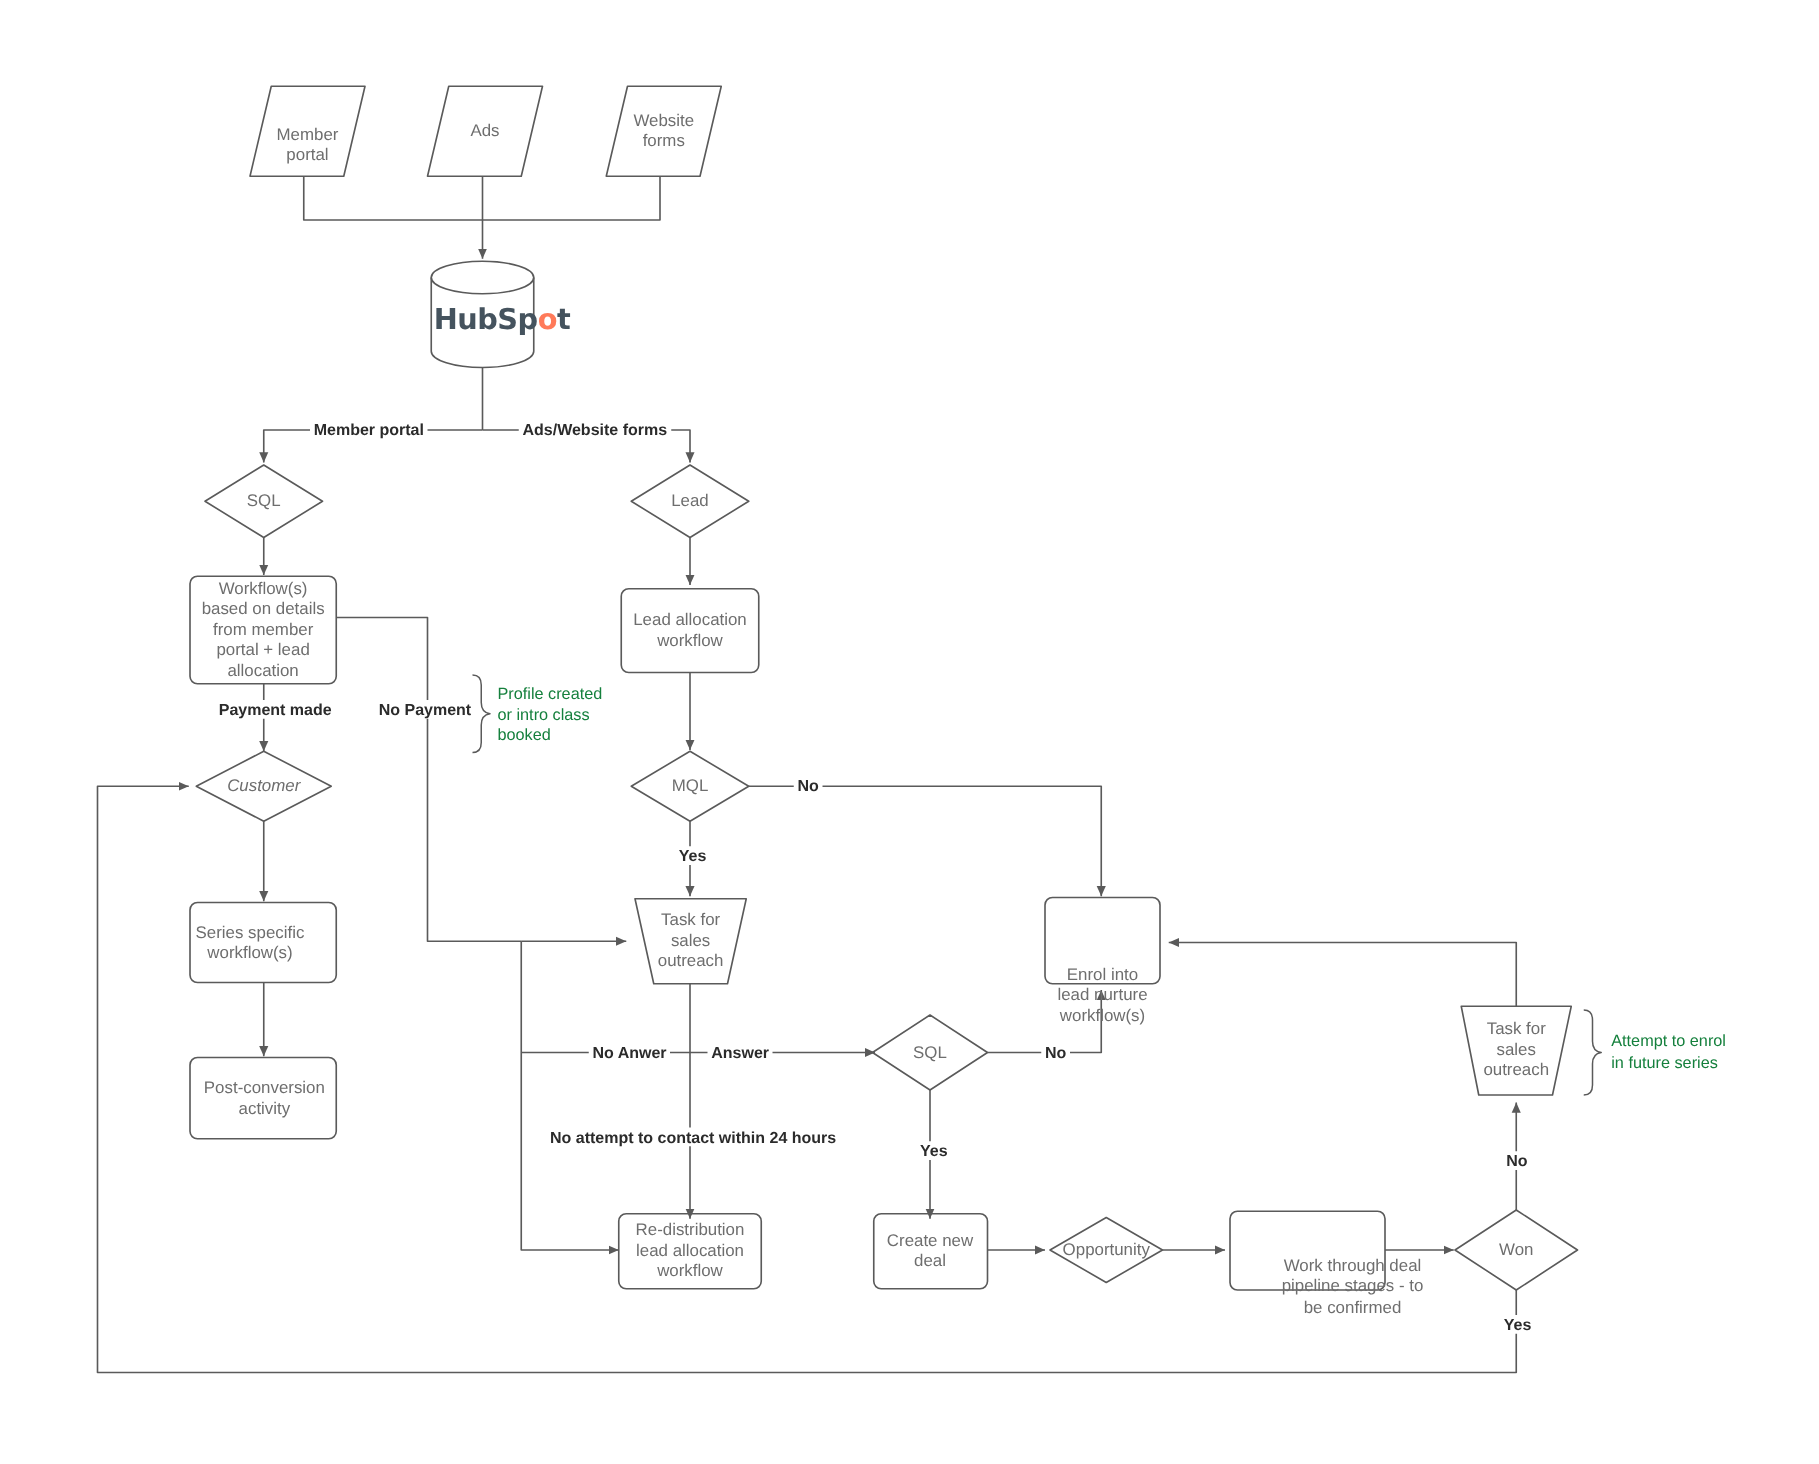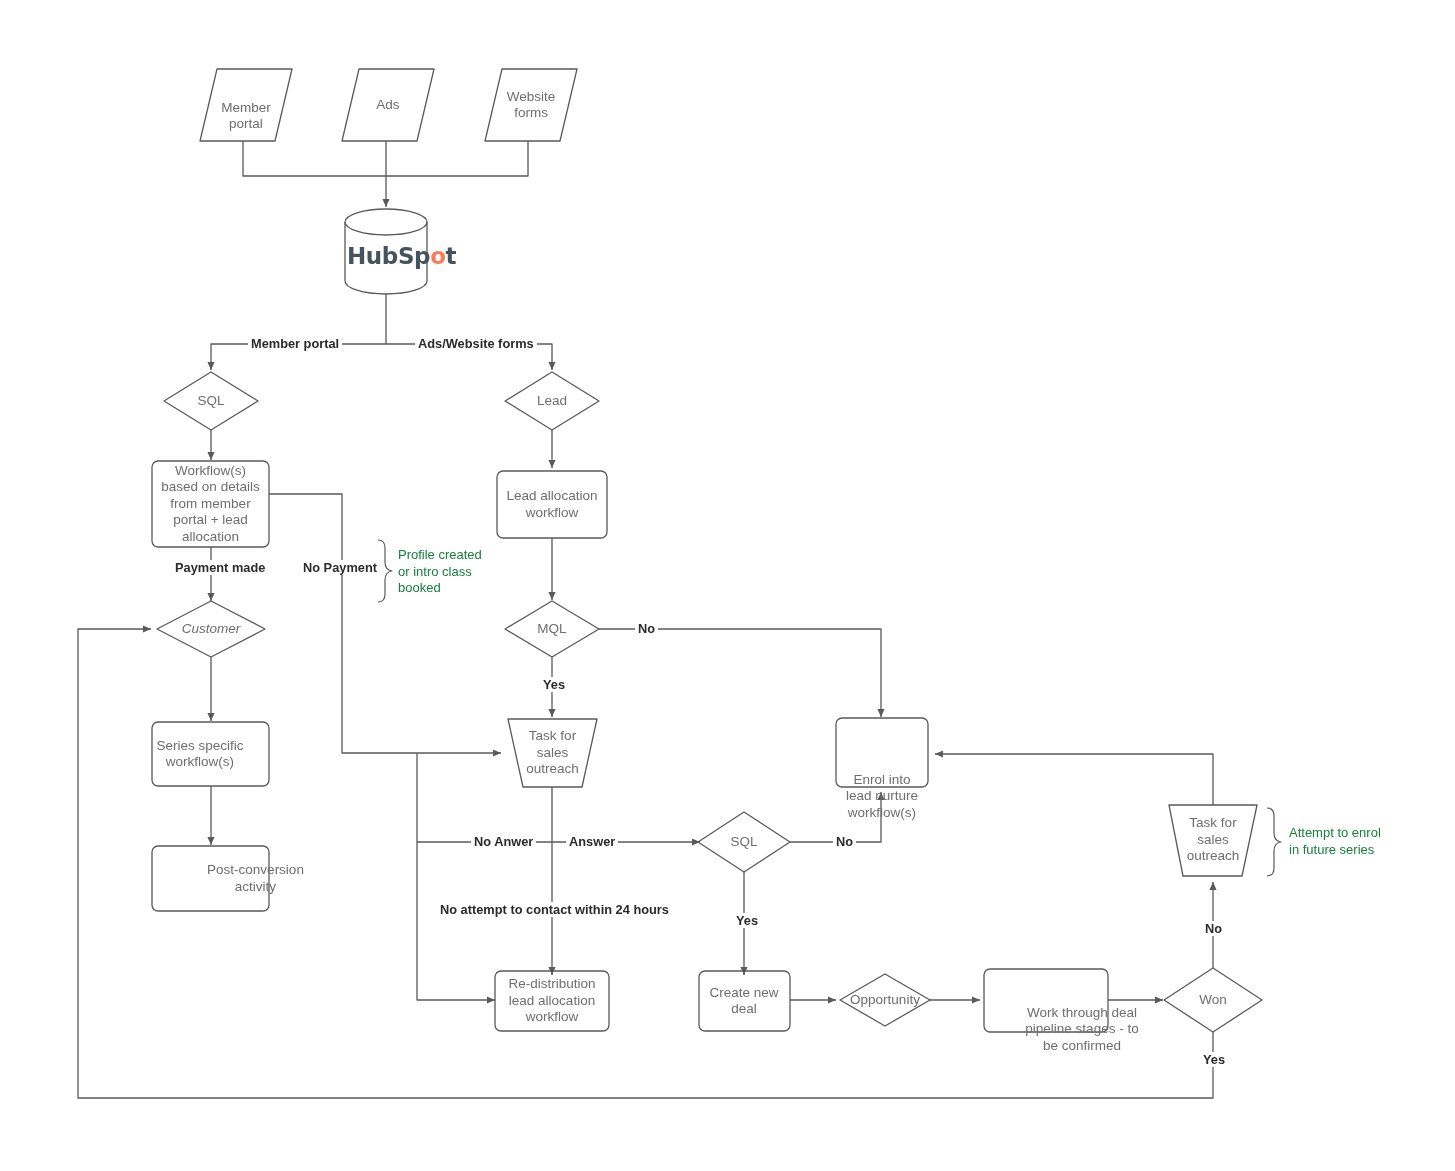"Post-conversion" div.node-label { padding-left: 44px -> none }
